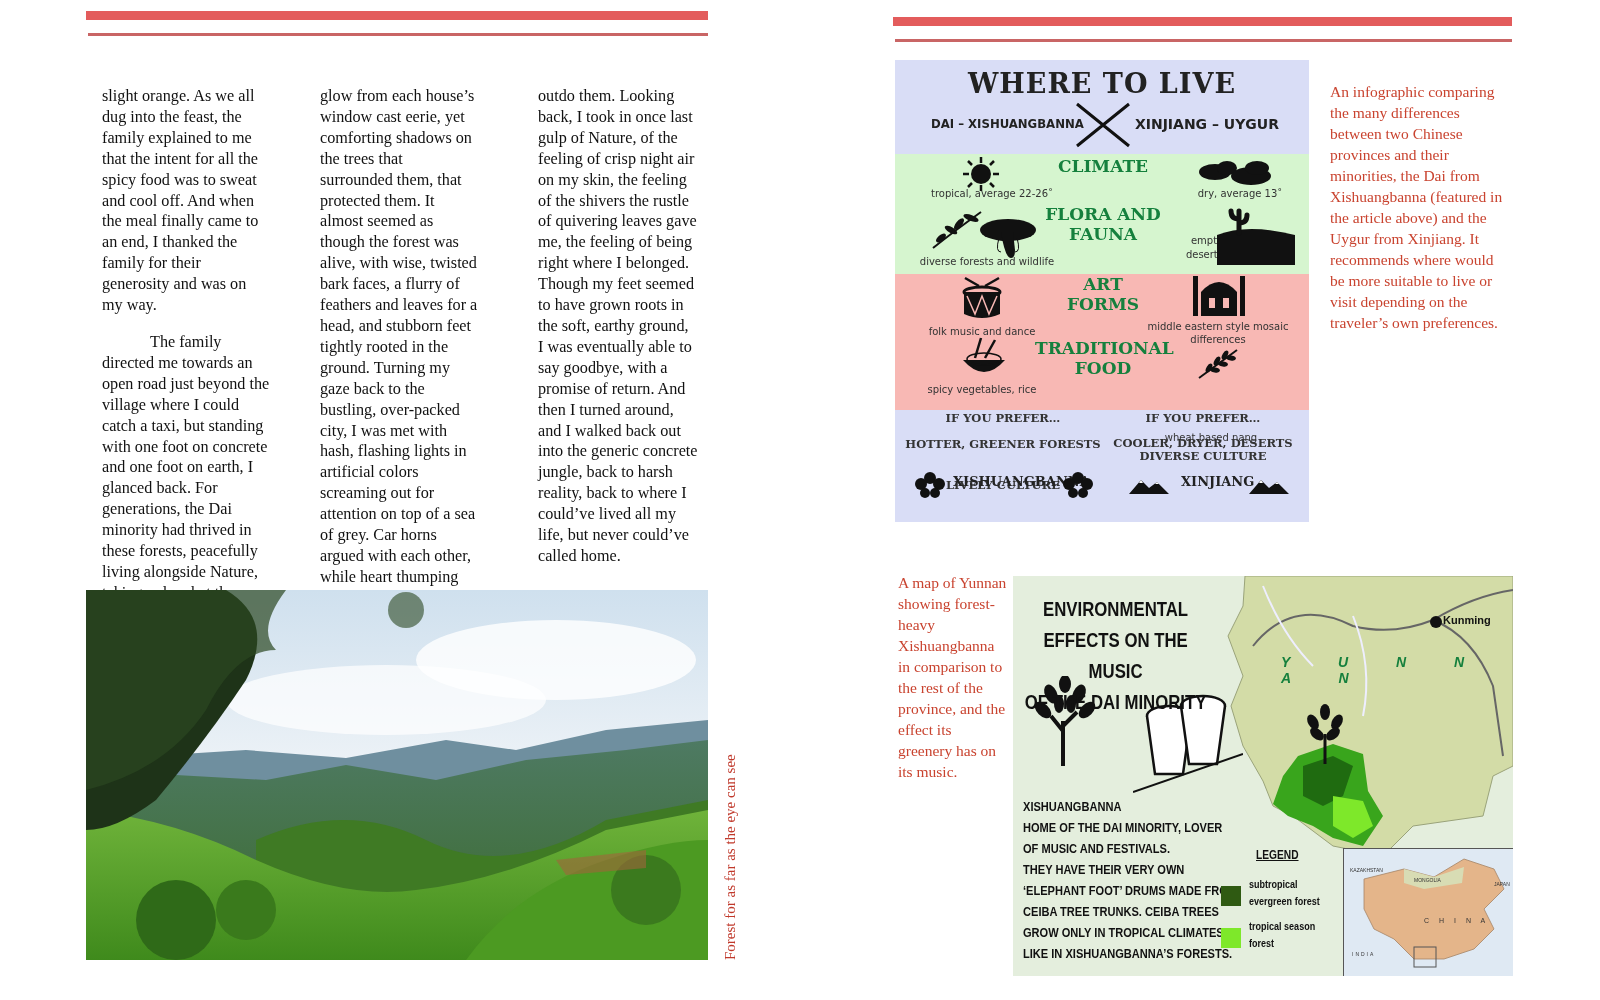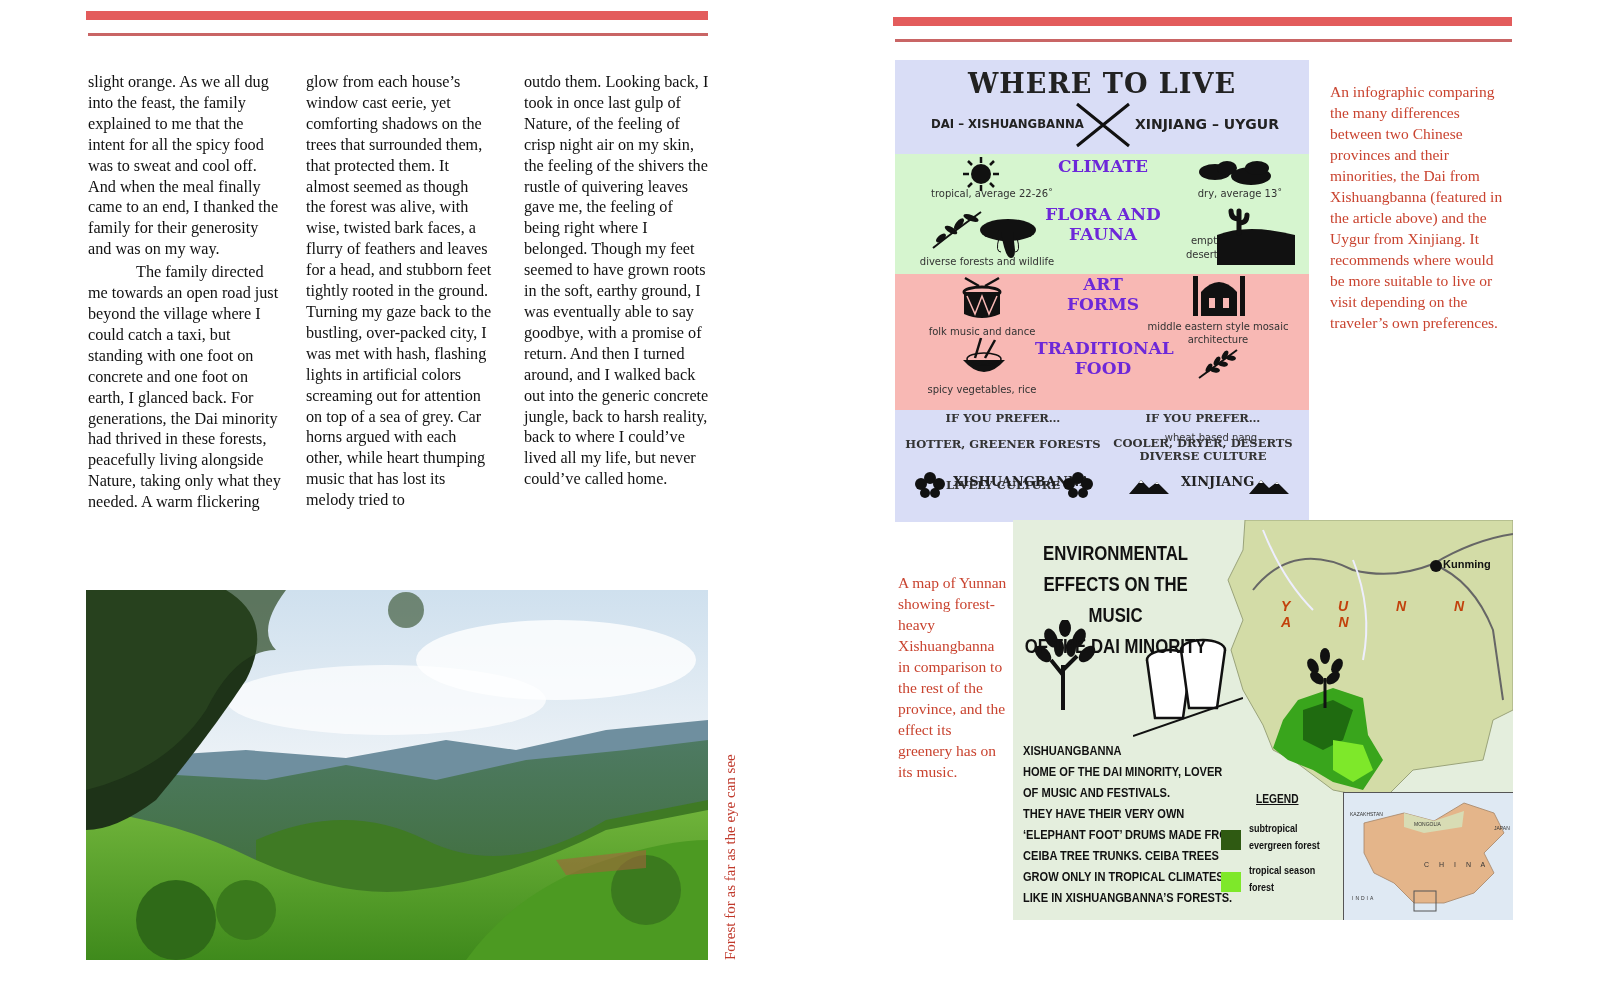"slight orange. As we all" .col p { margin: 2px -> 16px }
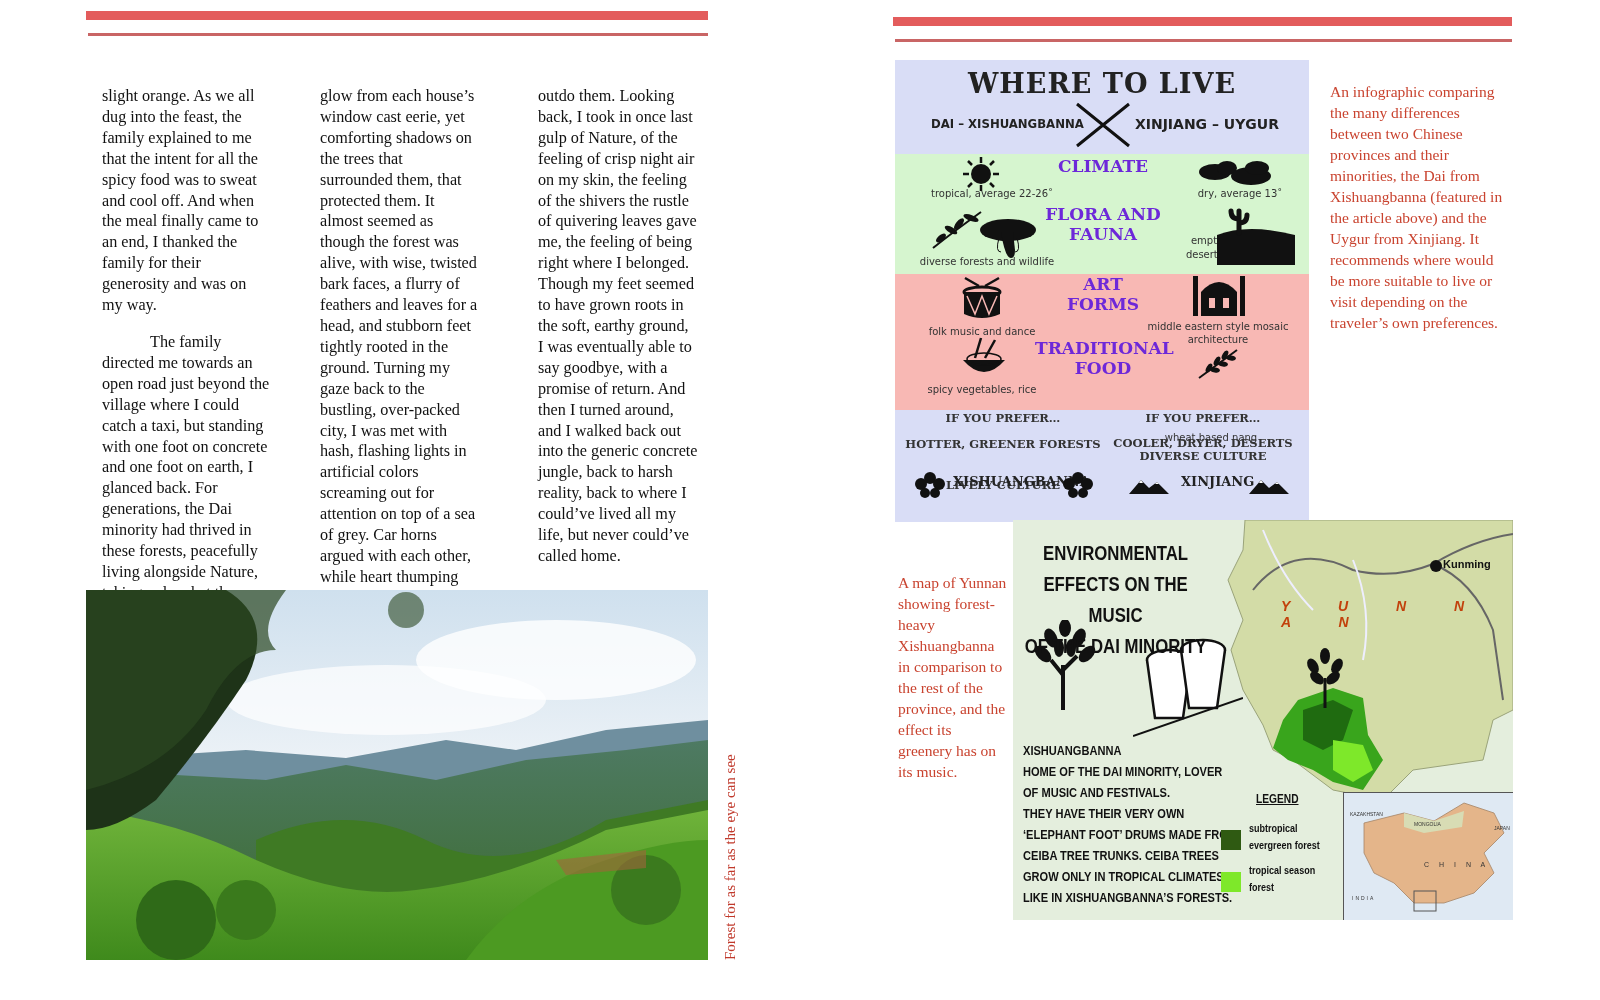"CLIMATE" .hd { color: #6d28d9 -> #15803d }
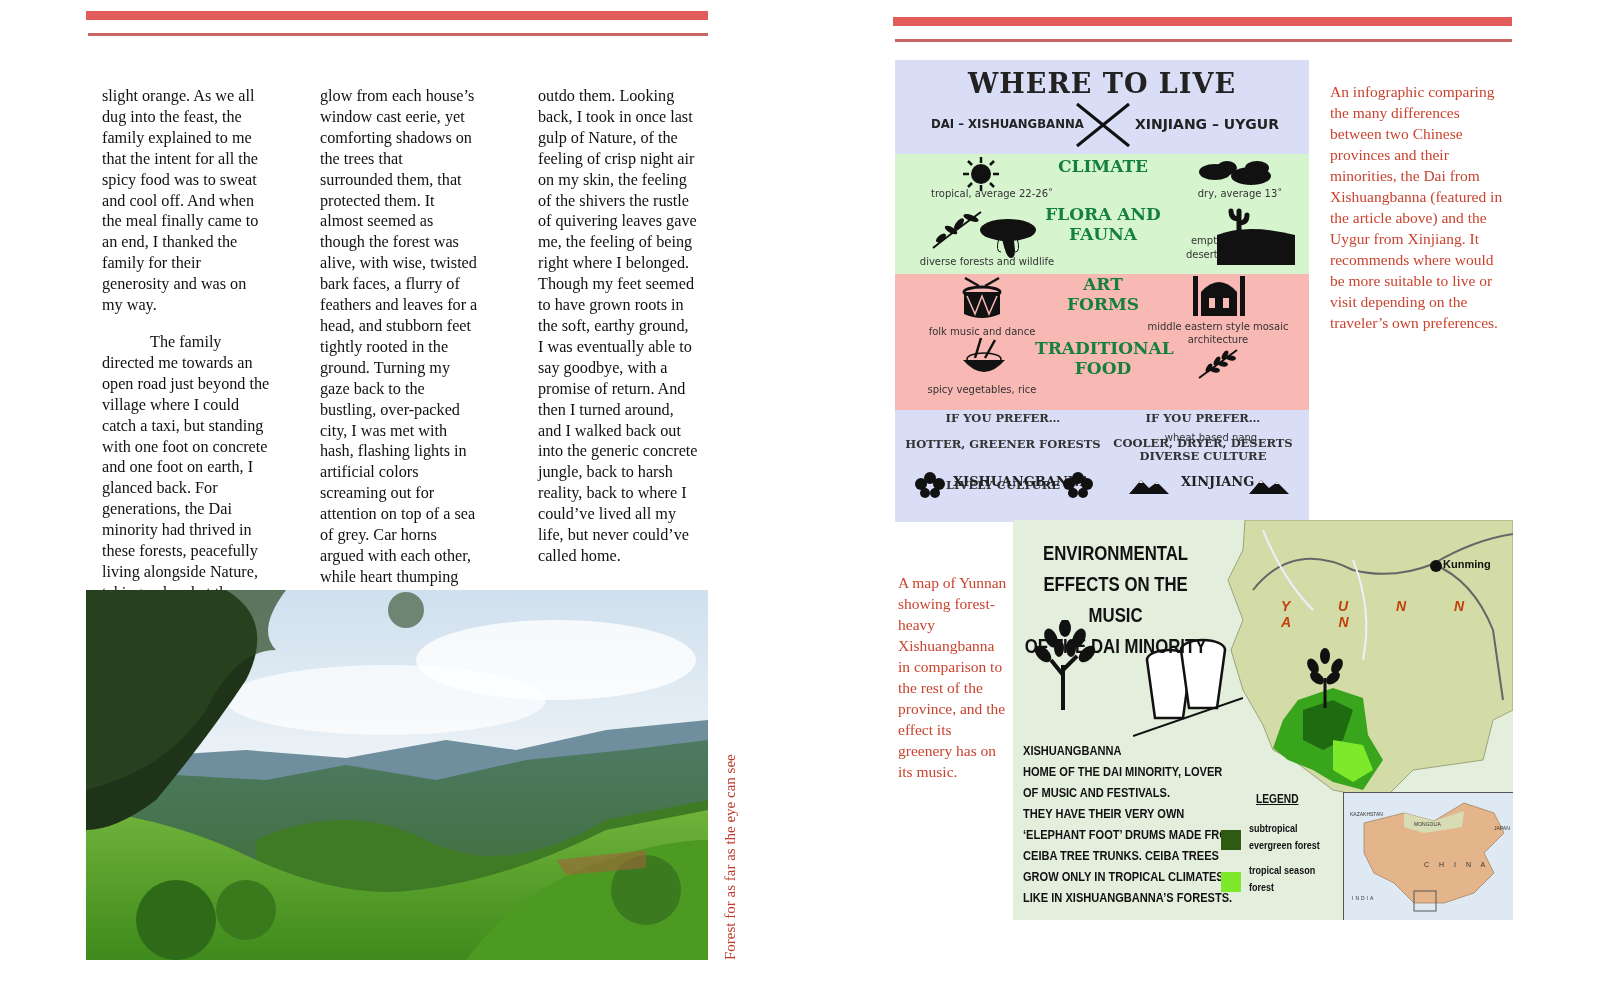"middle eastern style mosaic architecture" div.cap { text: architecture -> differences }
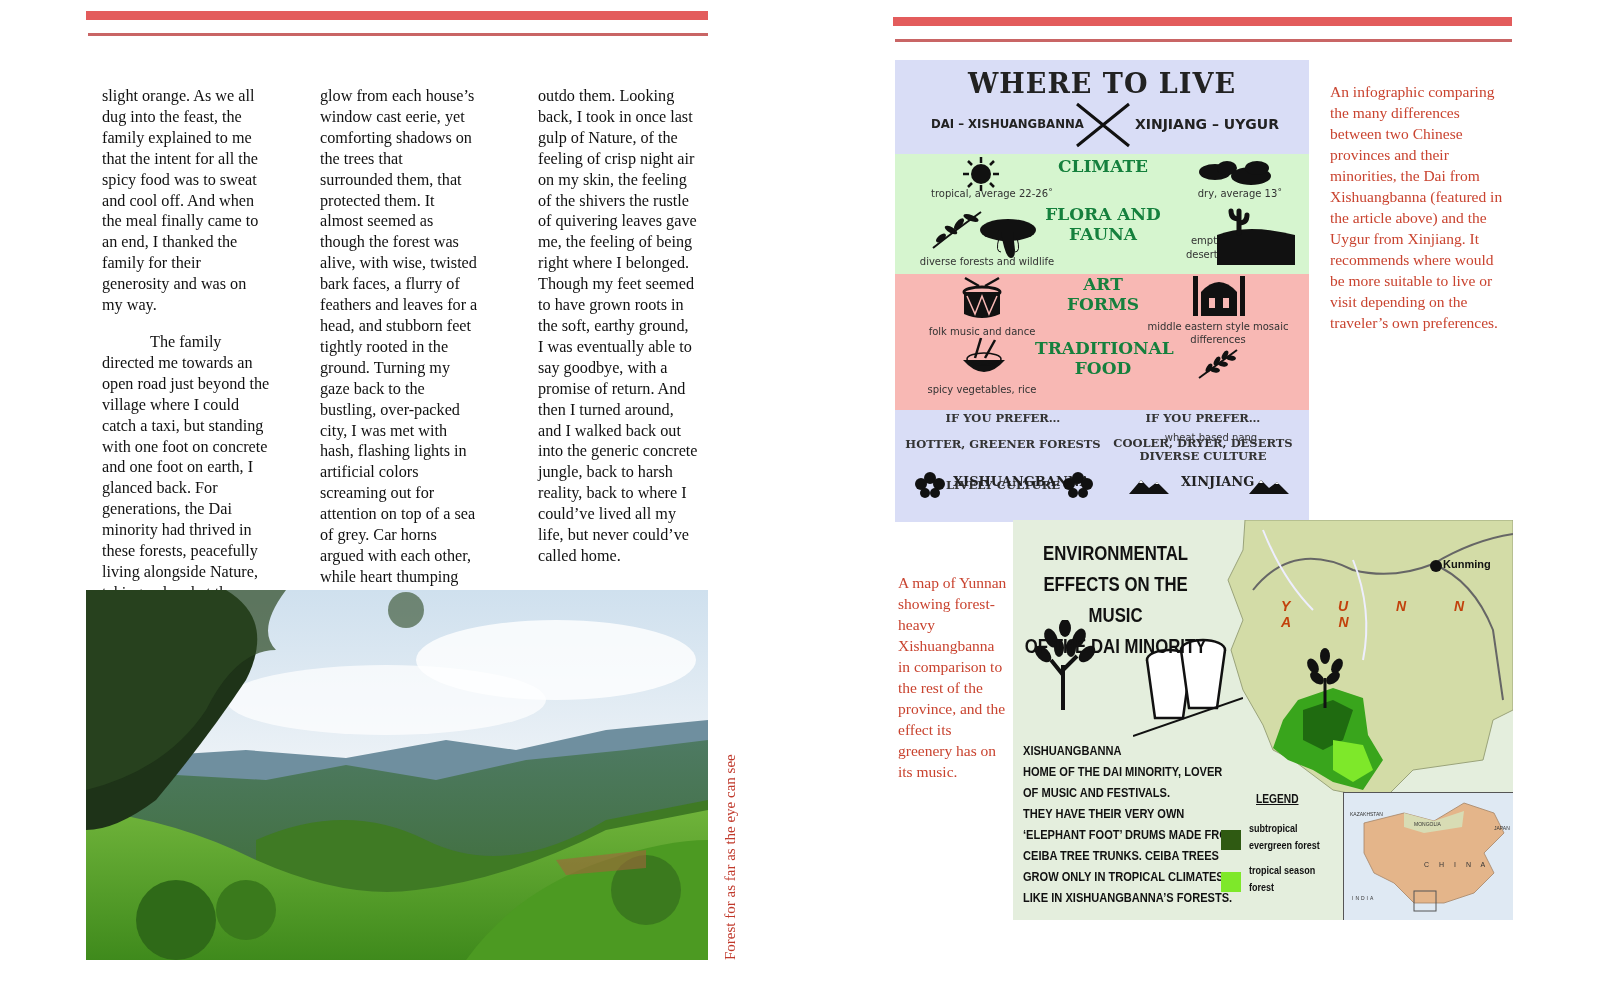"ENVIRONMENTAL" .map { top: 520px -> 576px }
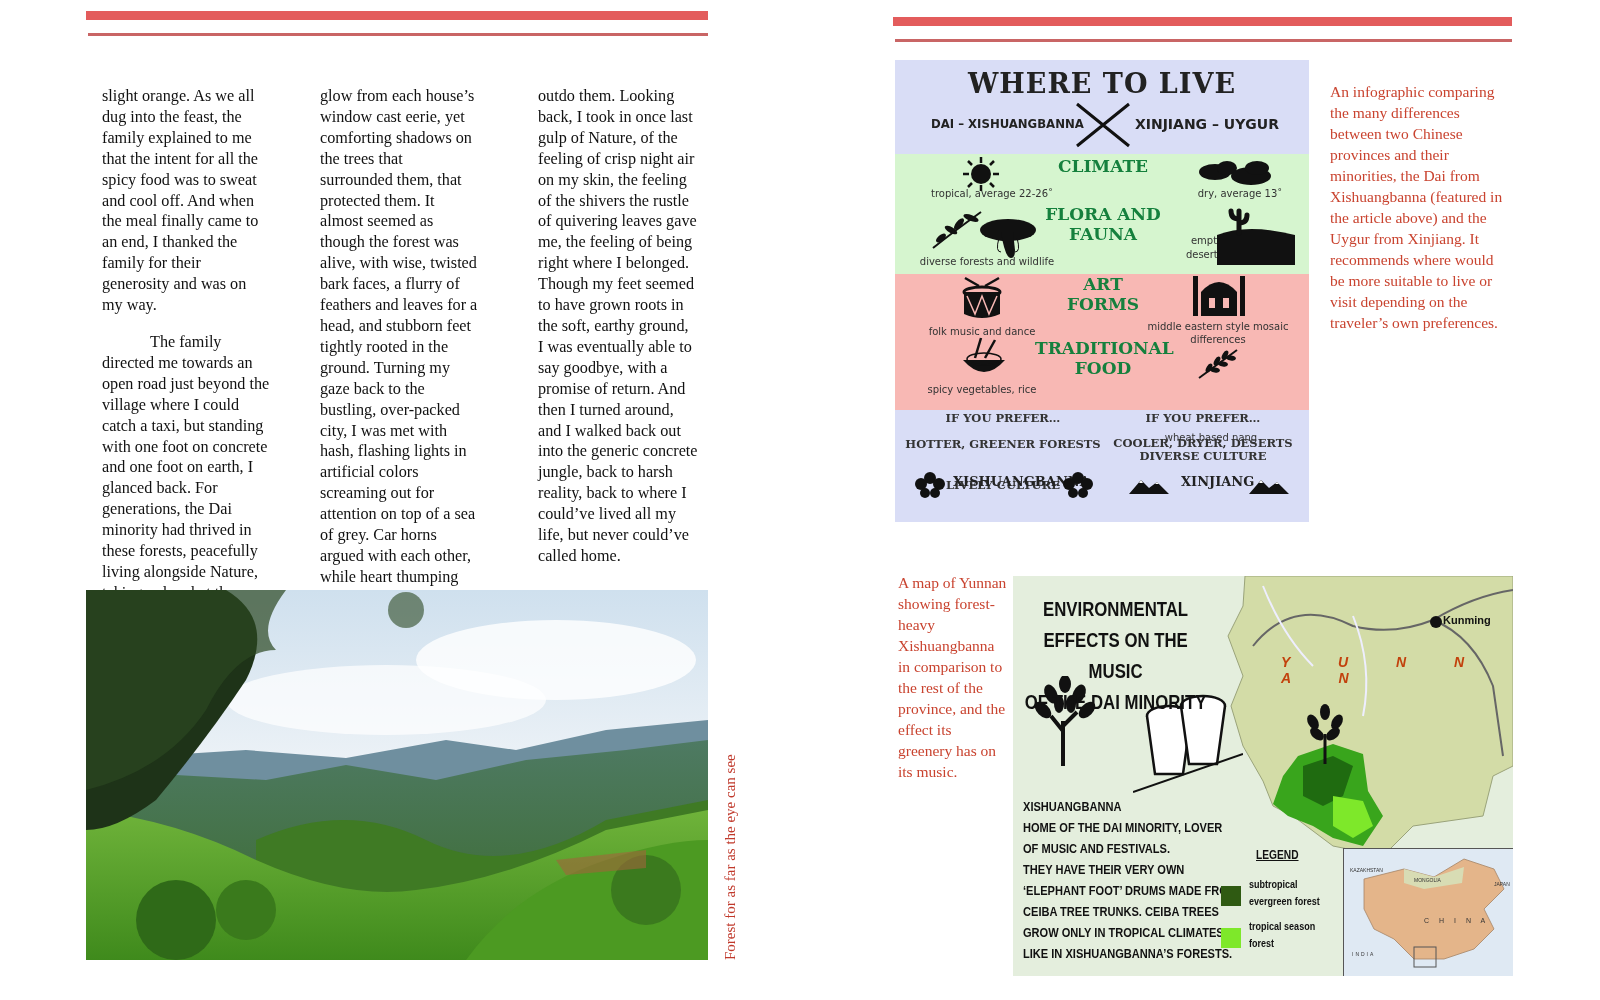"Y U N N A" .yunnan { color: #c2410c -> #15803d }
